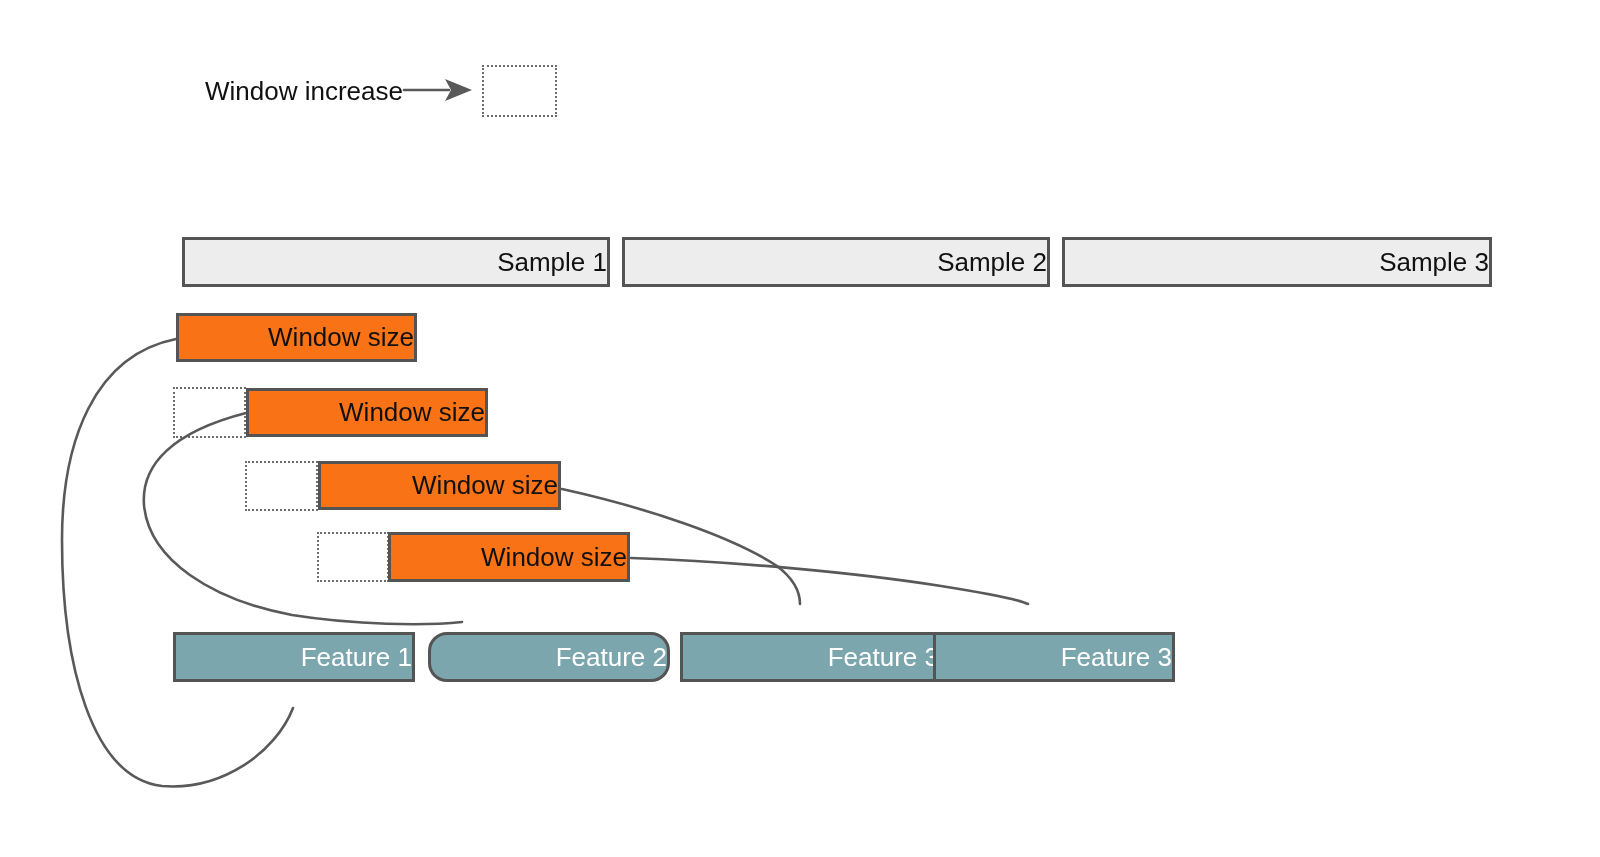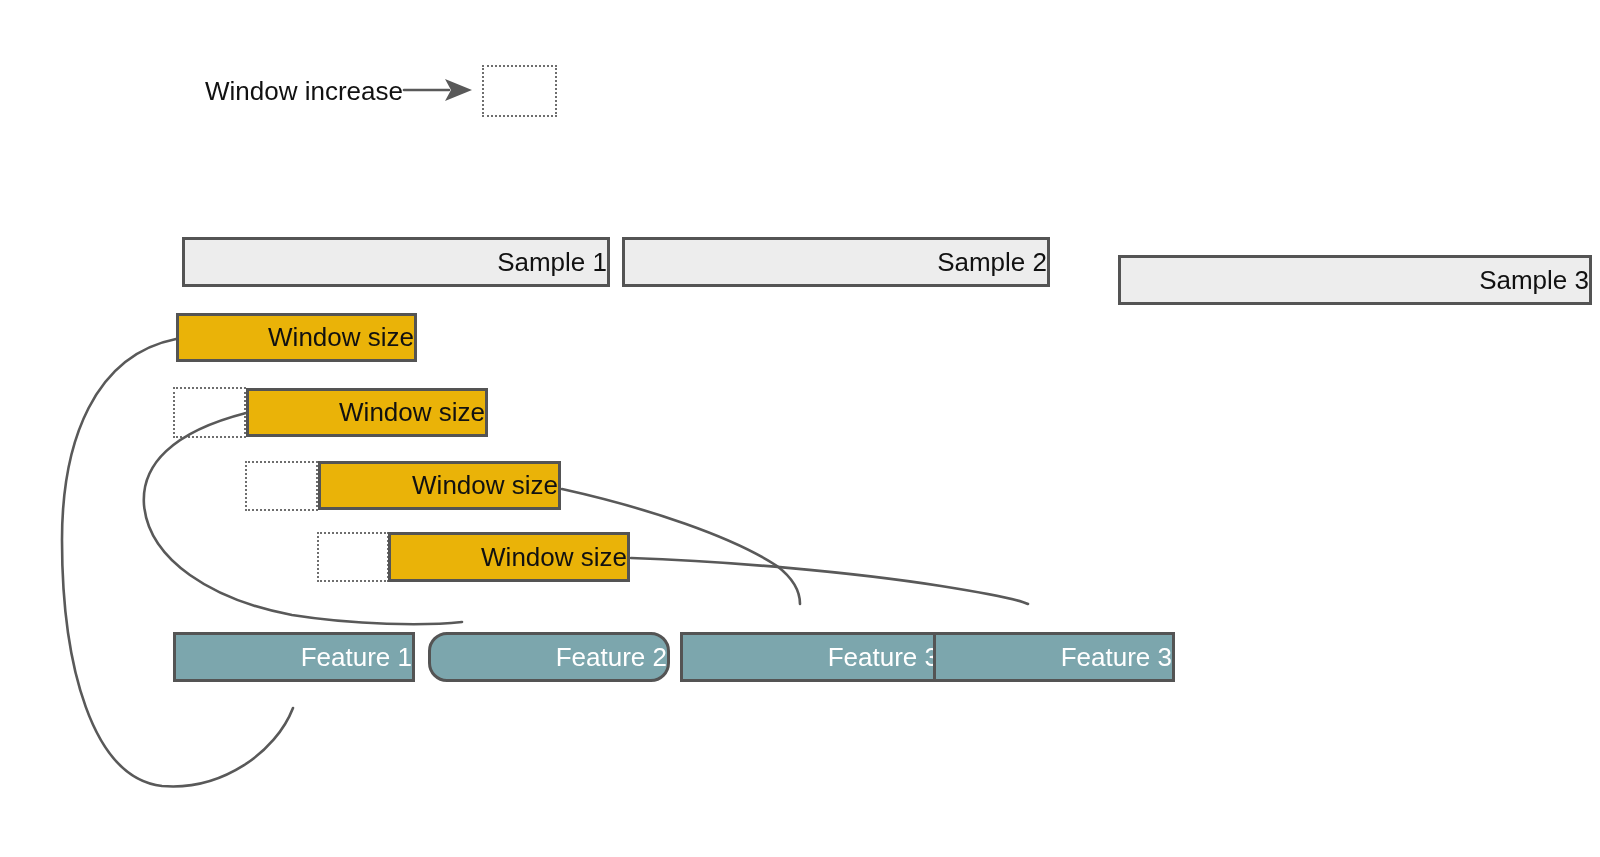"Sample 3" div.box { left: 1118px -> 1062px; margin-top: 18px -> none; width: 474px -> 430px }
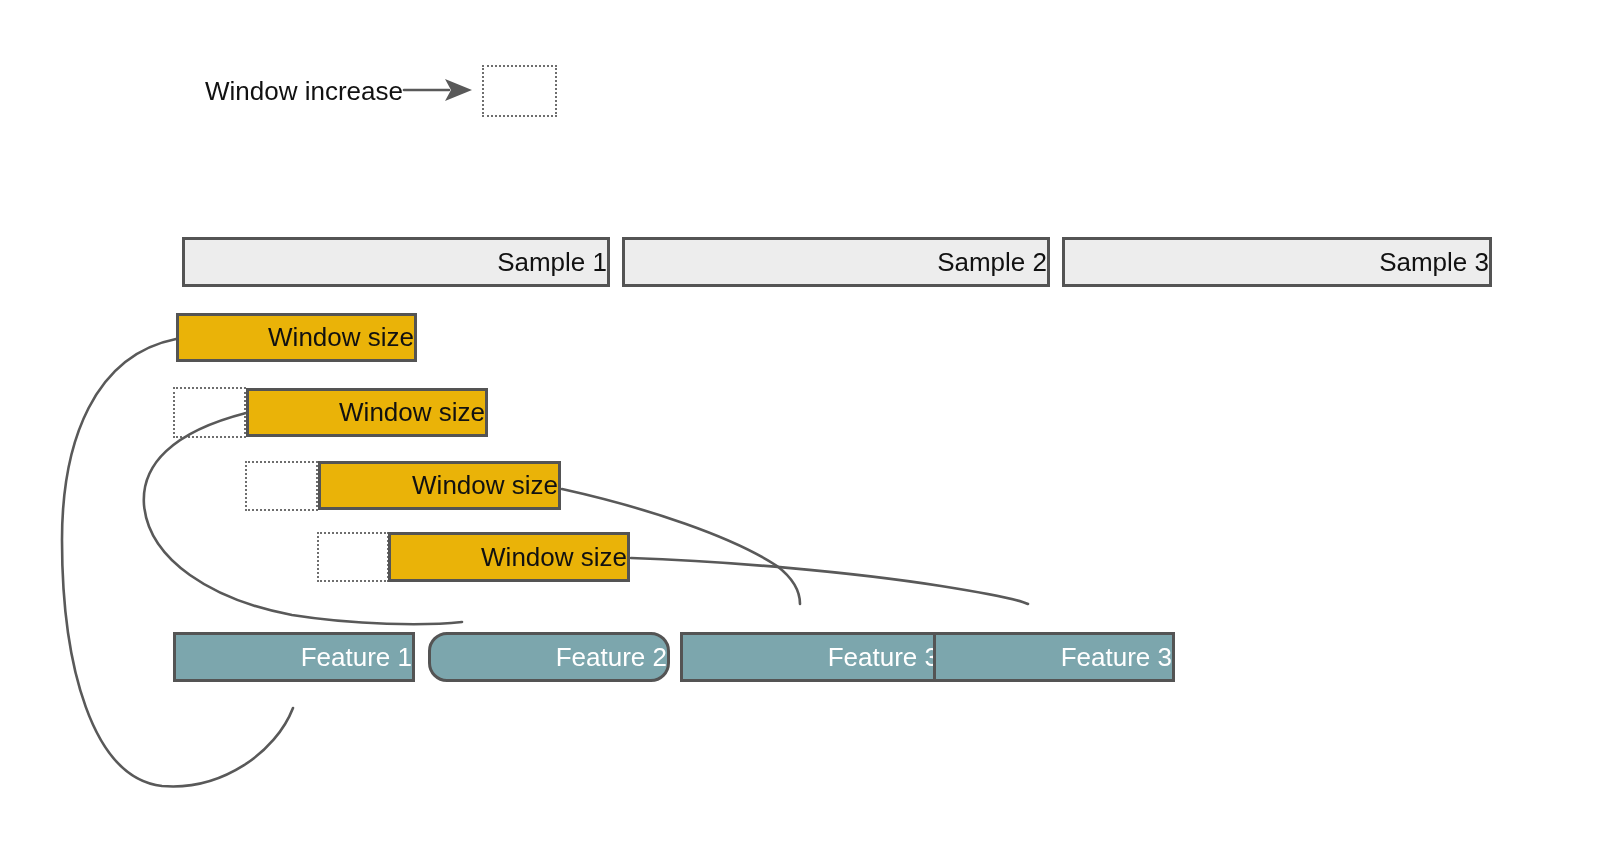"Window size" .window { background: #eab308 -> #f97316 }
